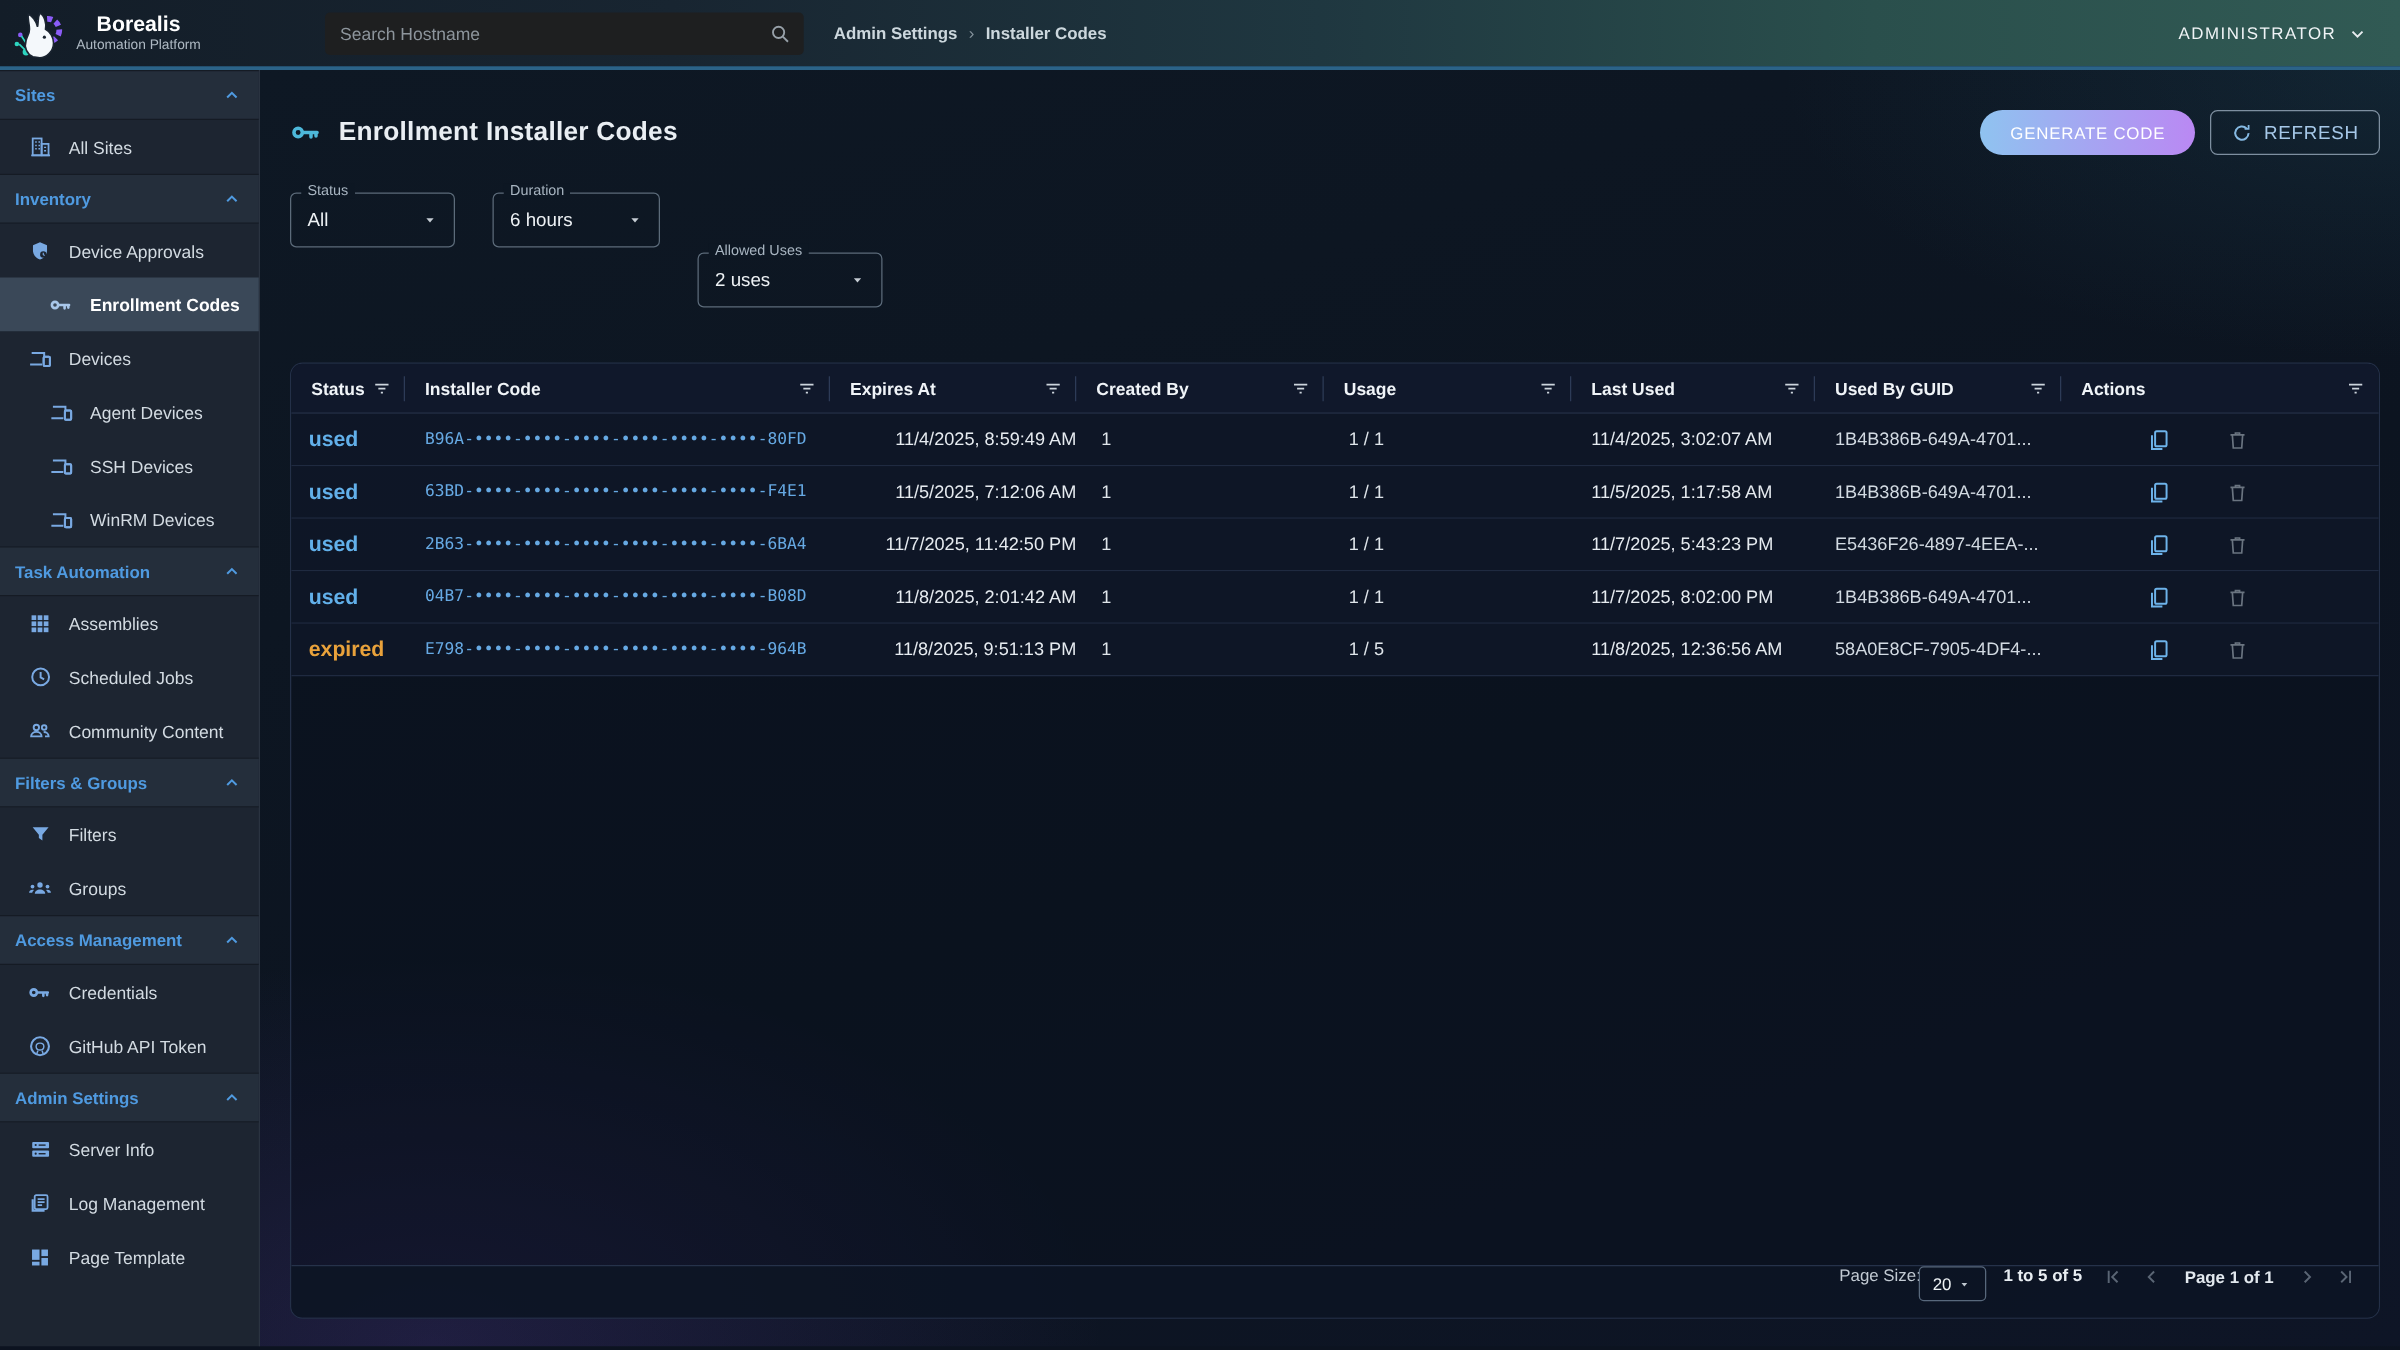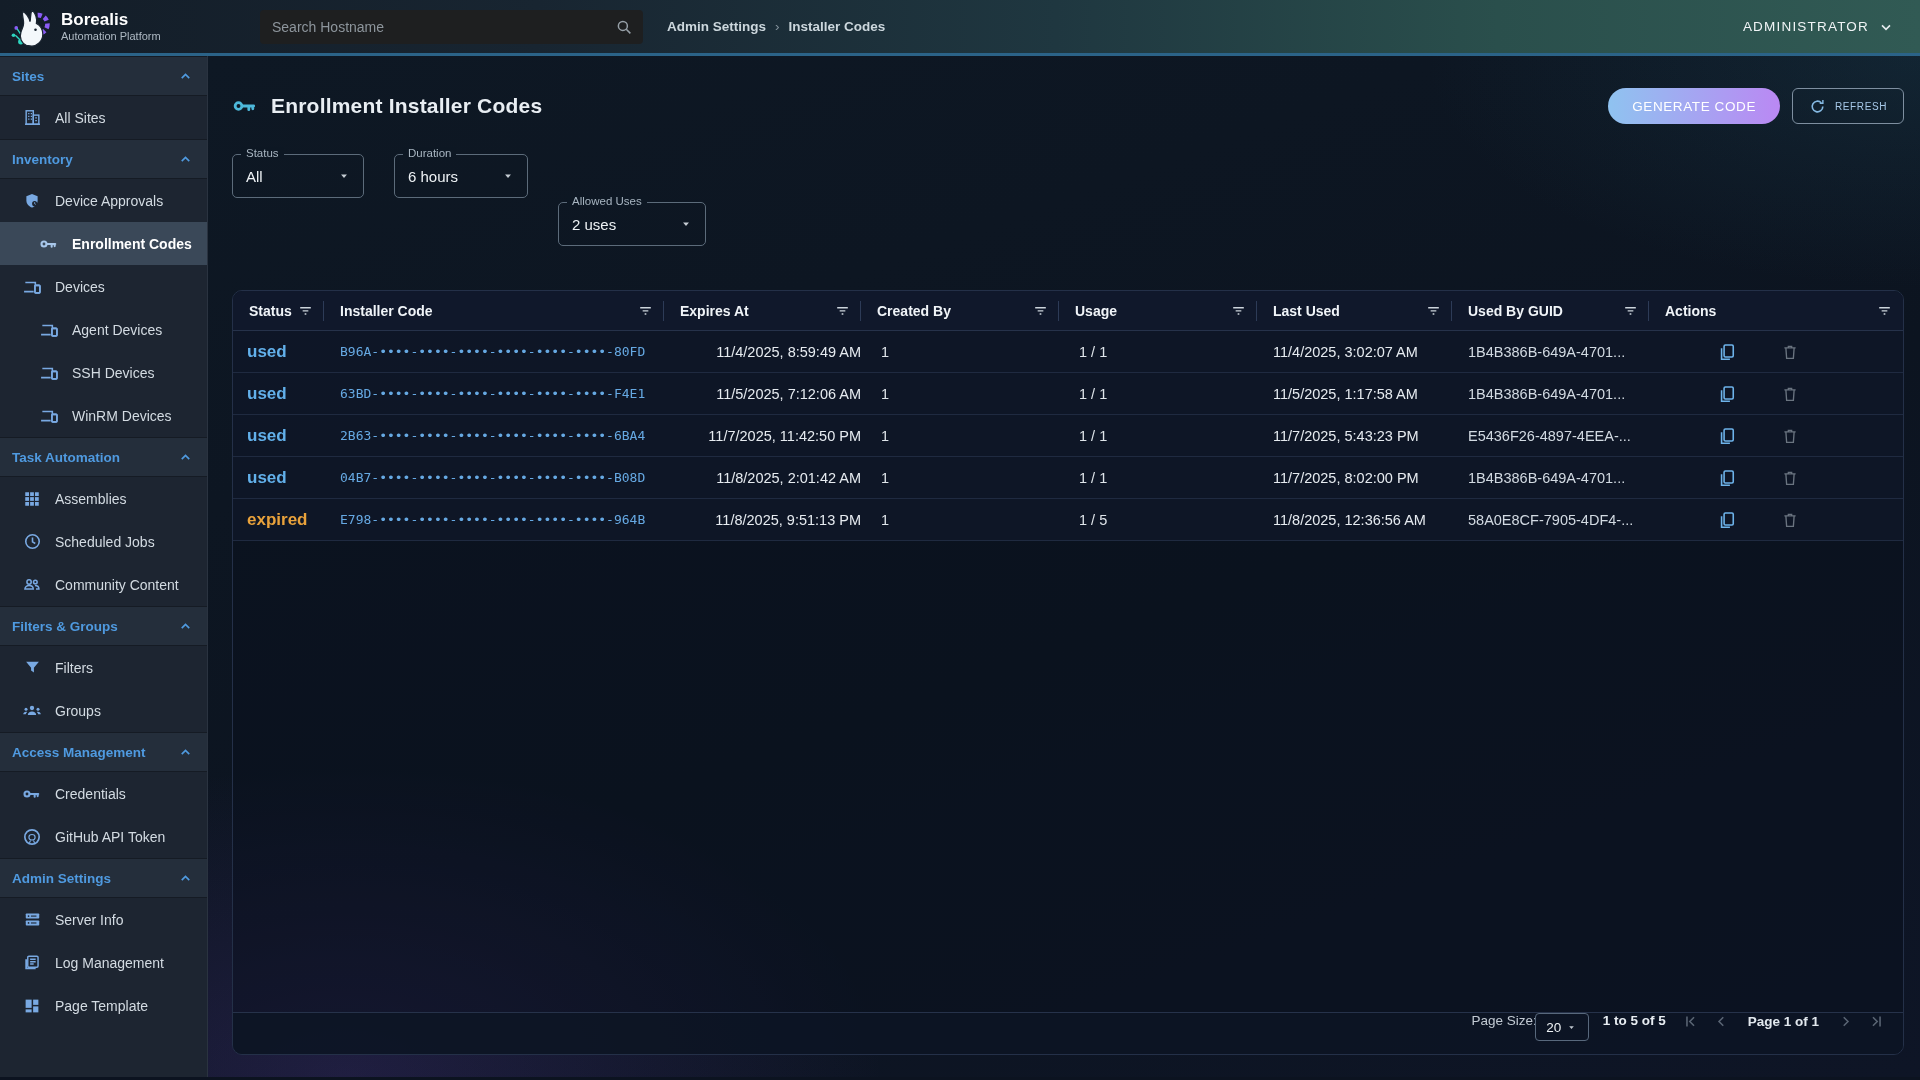"Borealis" .brand { text-align: none -> center }
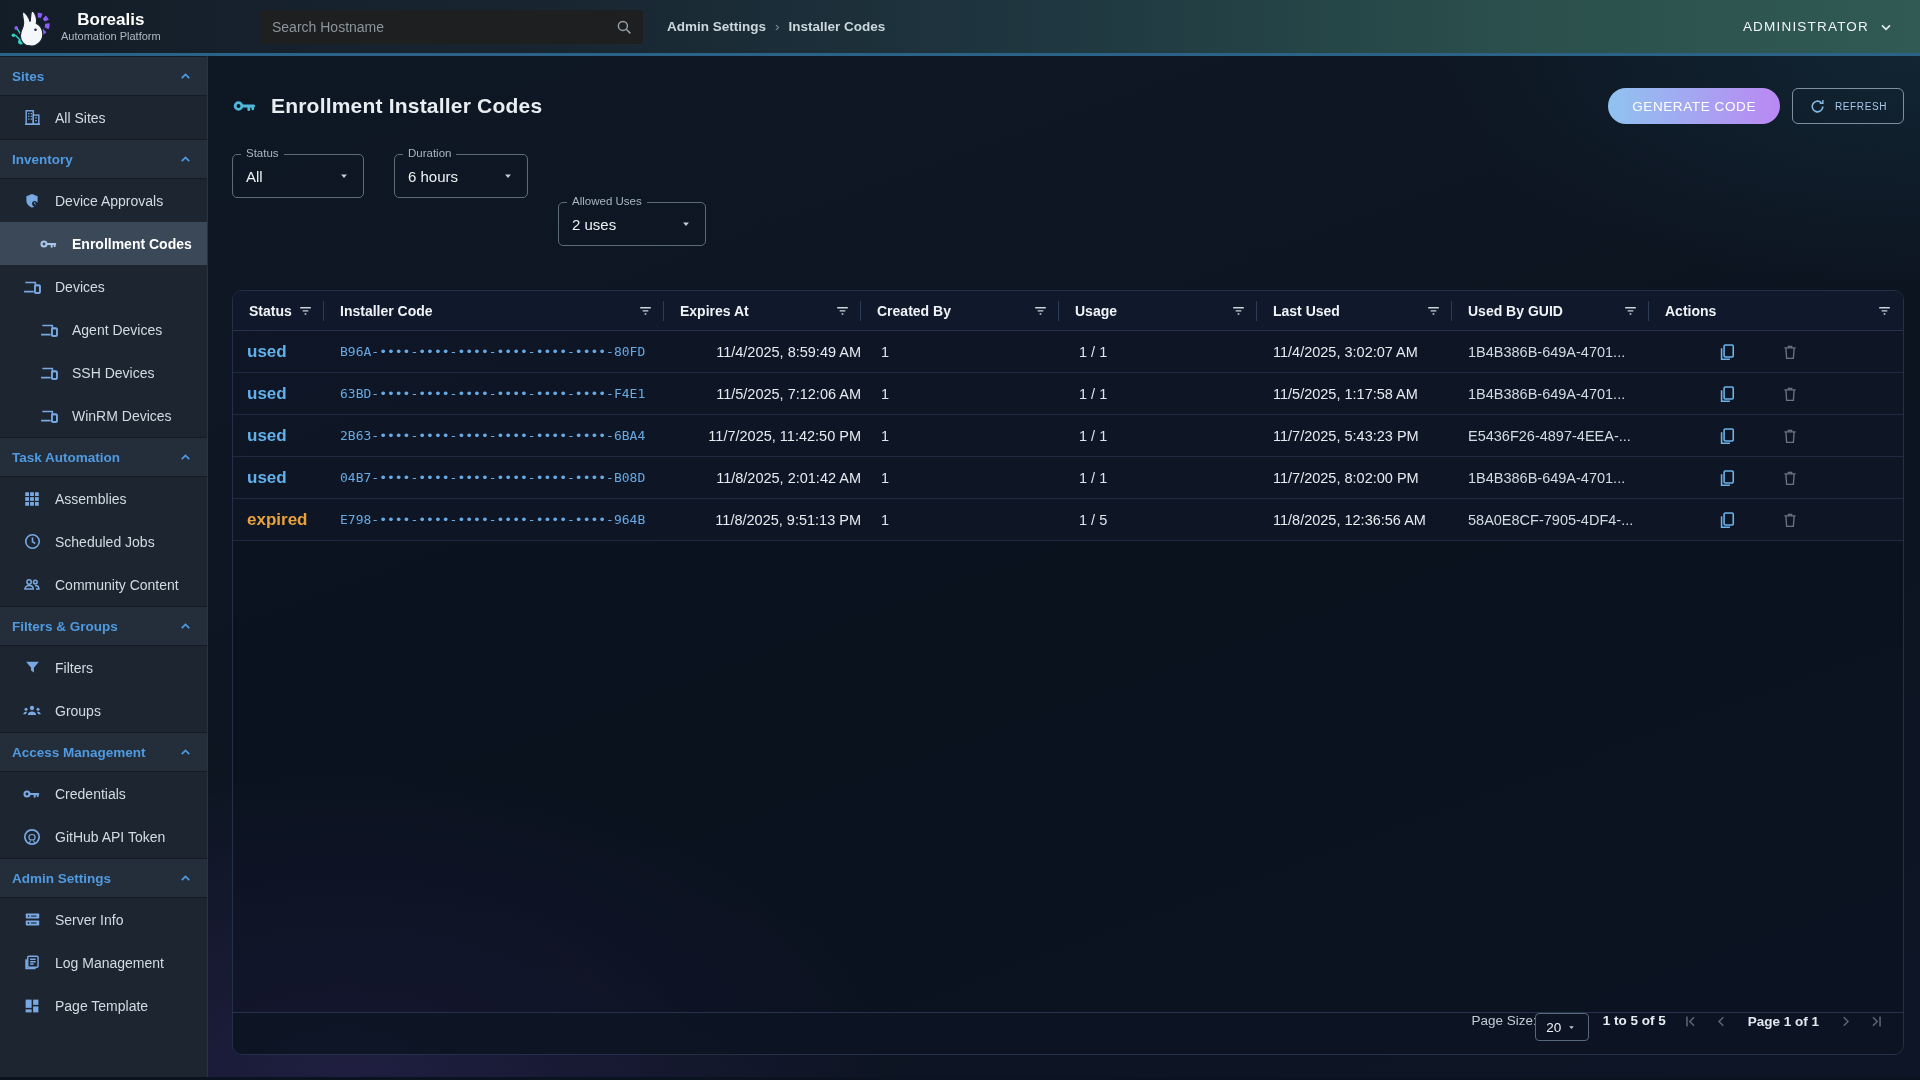"REFRESH" .btn-refresh { font-size: 10px -> 15px }
